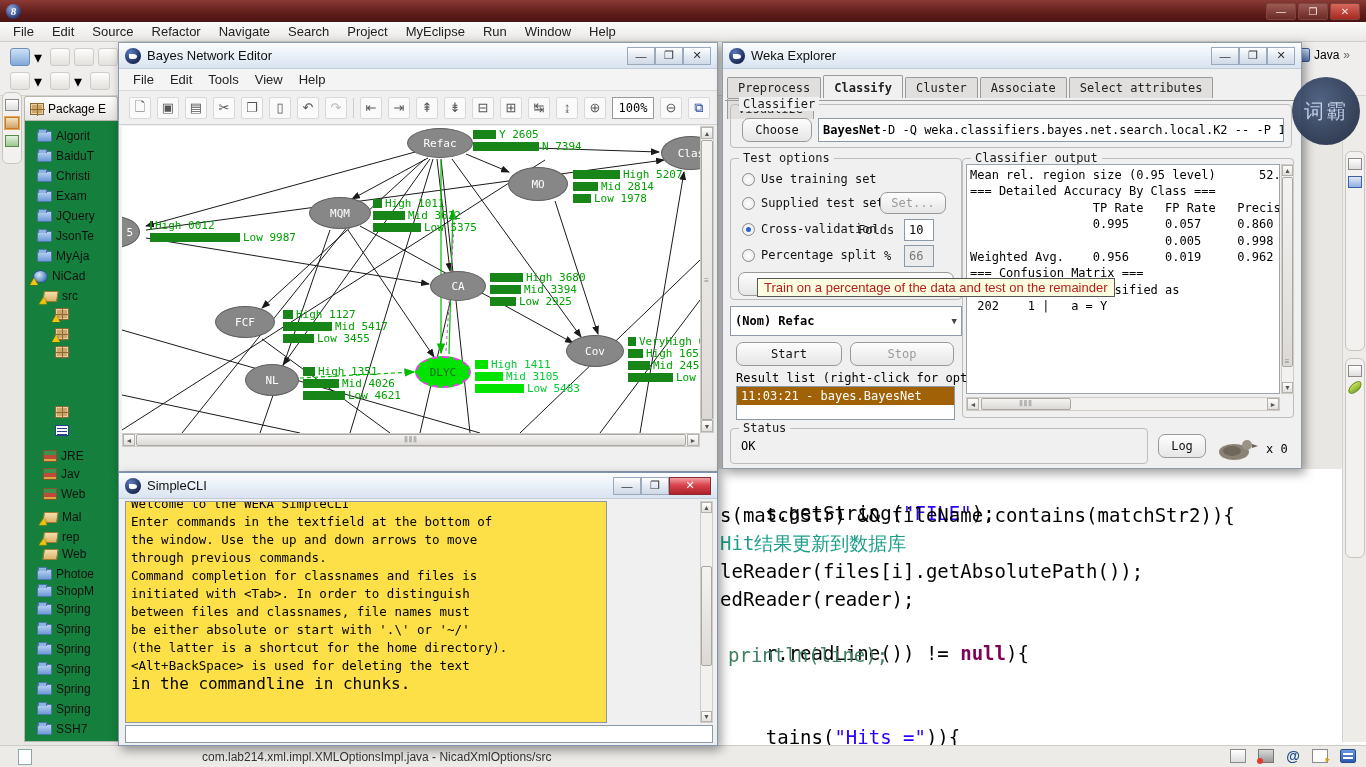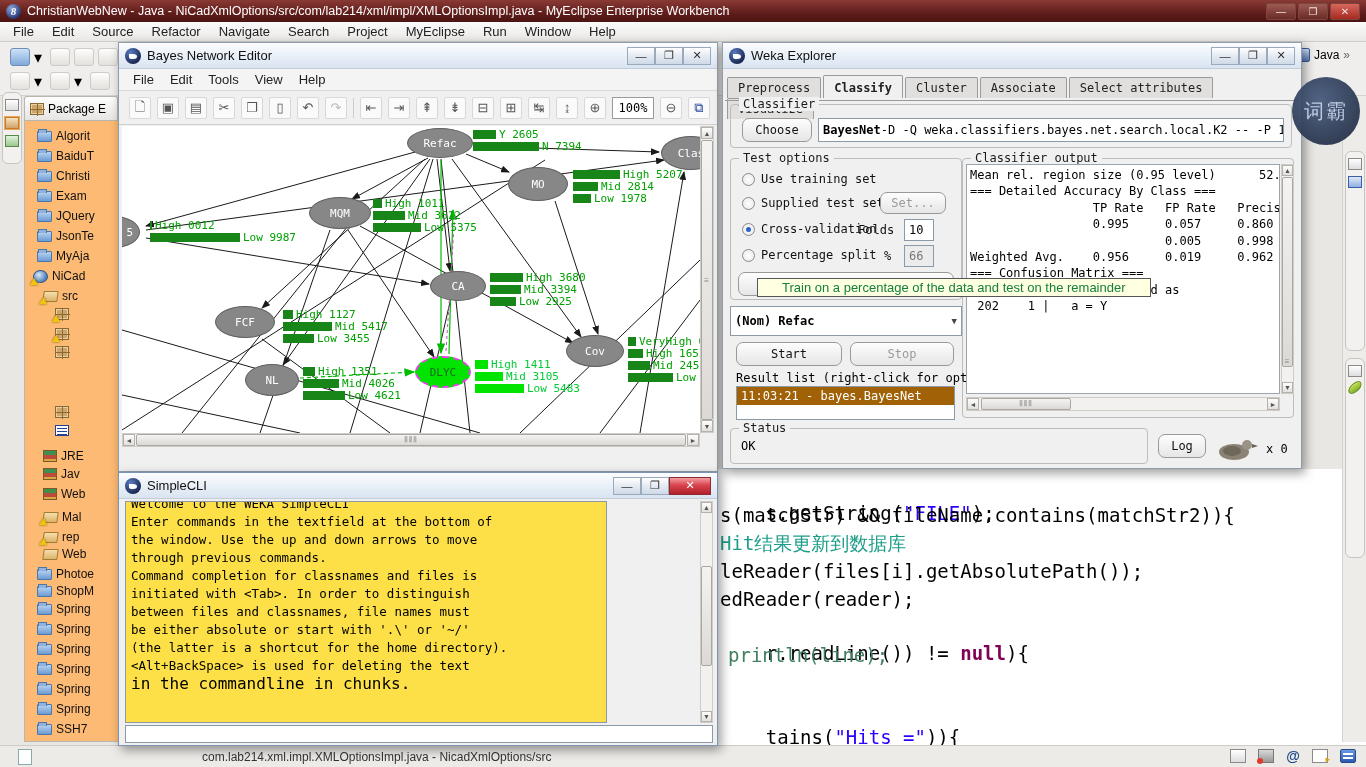"ChristianWebNew - Java -" span.t { html: <span>ChristianWebNew - Java - NiCadXmlOptions/src/com/lab214/xml/impl/XMLOptionsImpl.java - MyEclipse Enterprise Workbench</span> -> none }
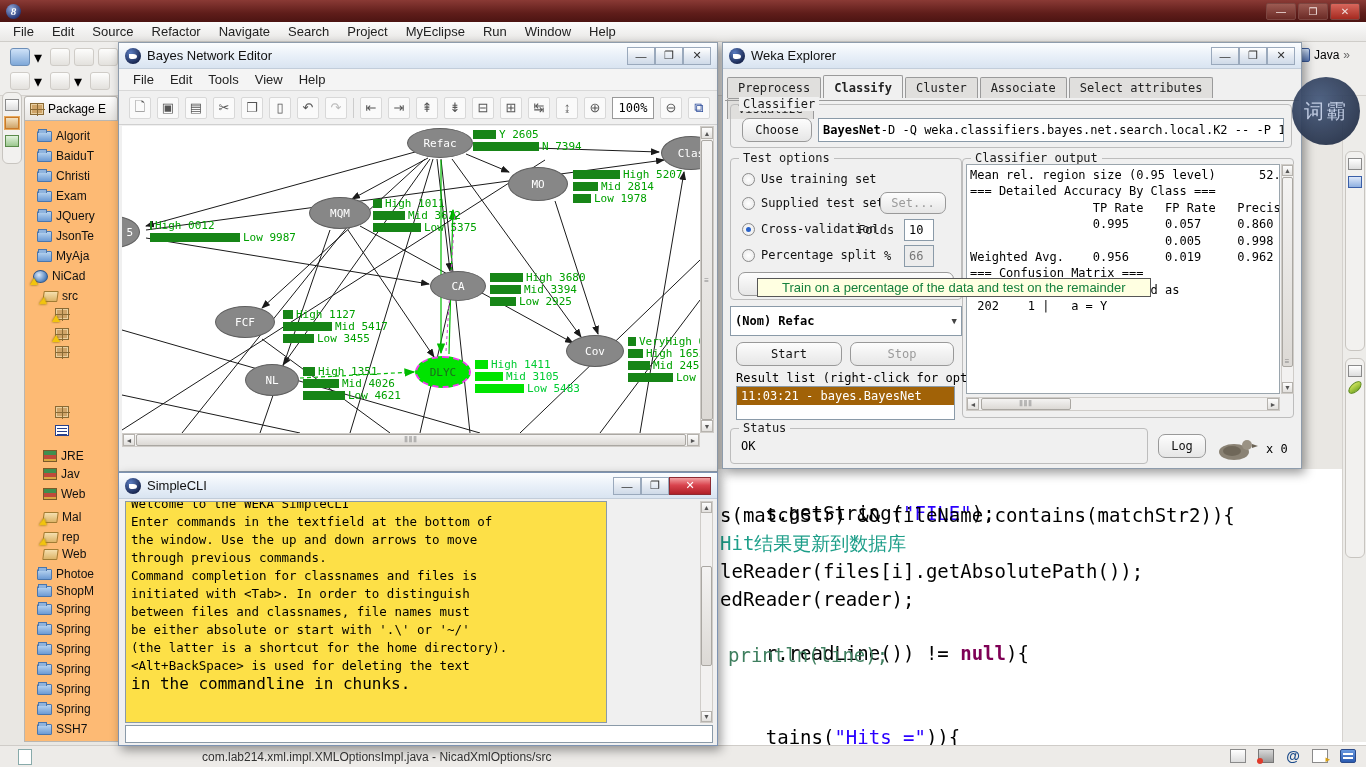"Algorit" .pkgbody { background: #fdba74 -> #15803d }
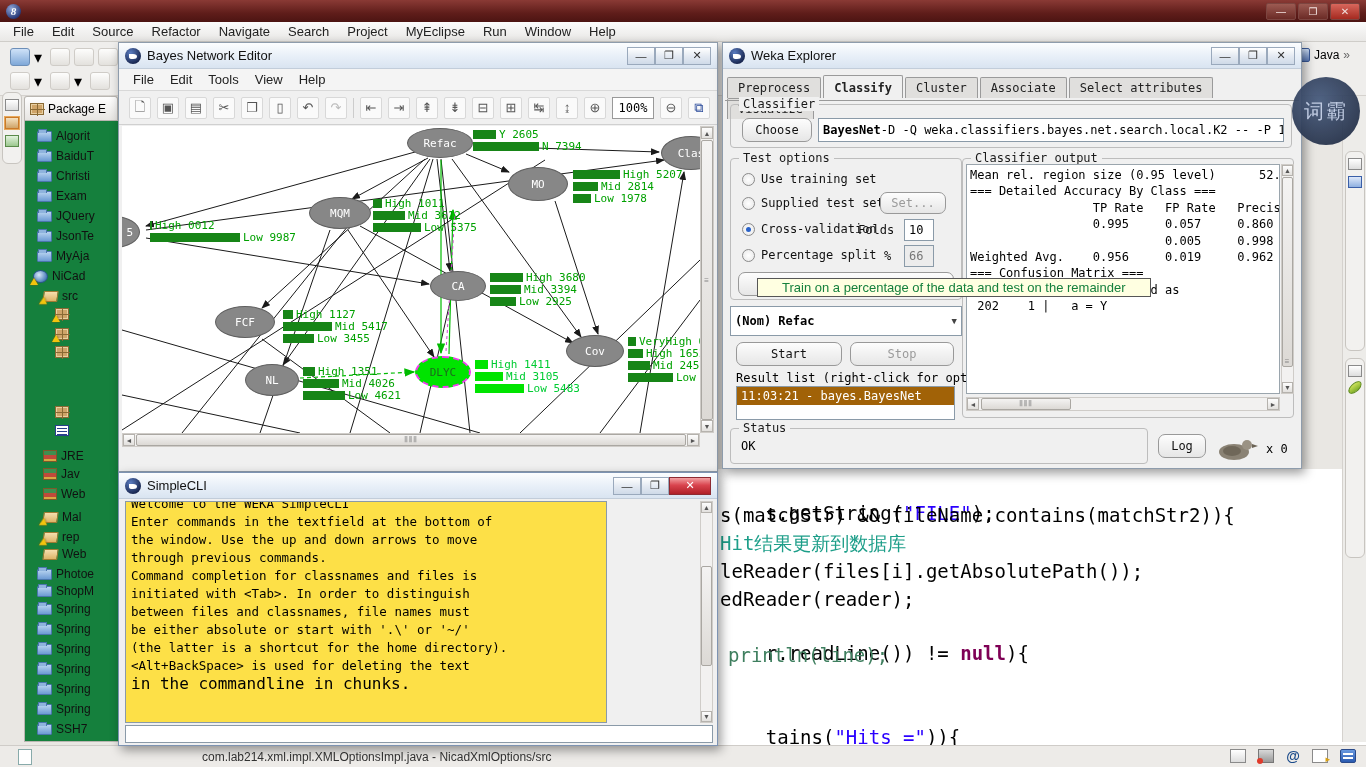"Train on a percentage of" .tooltip { color: #15803d -> #b91c1c; padding: 1px 24px -> 1px 6px }
